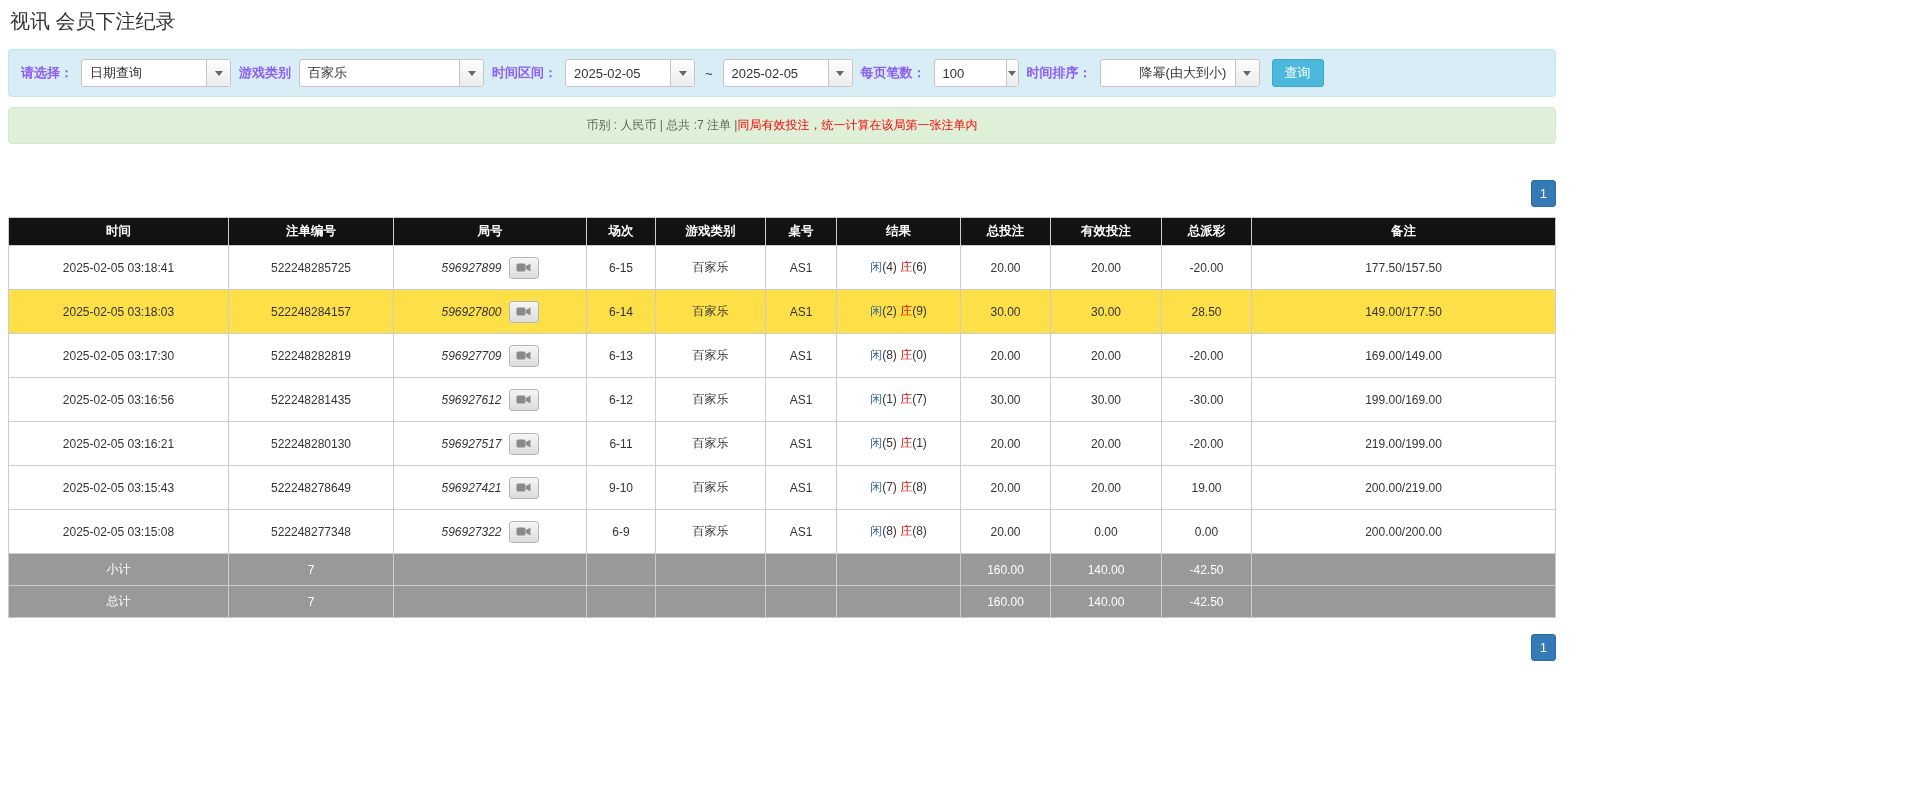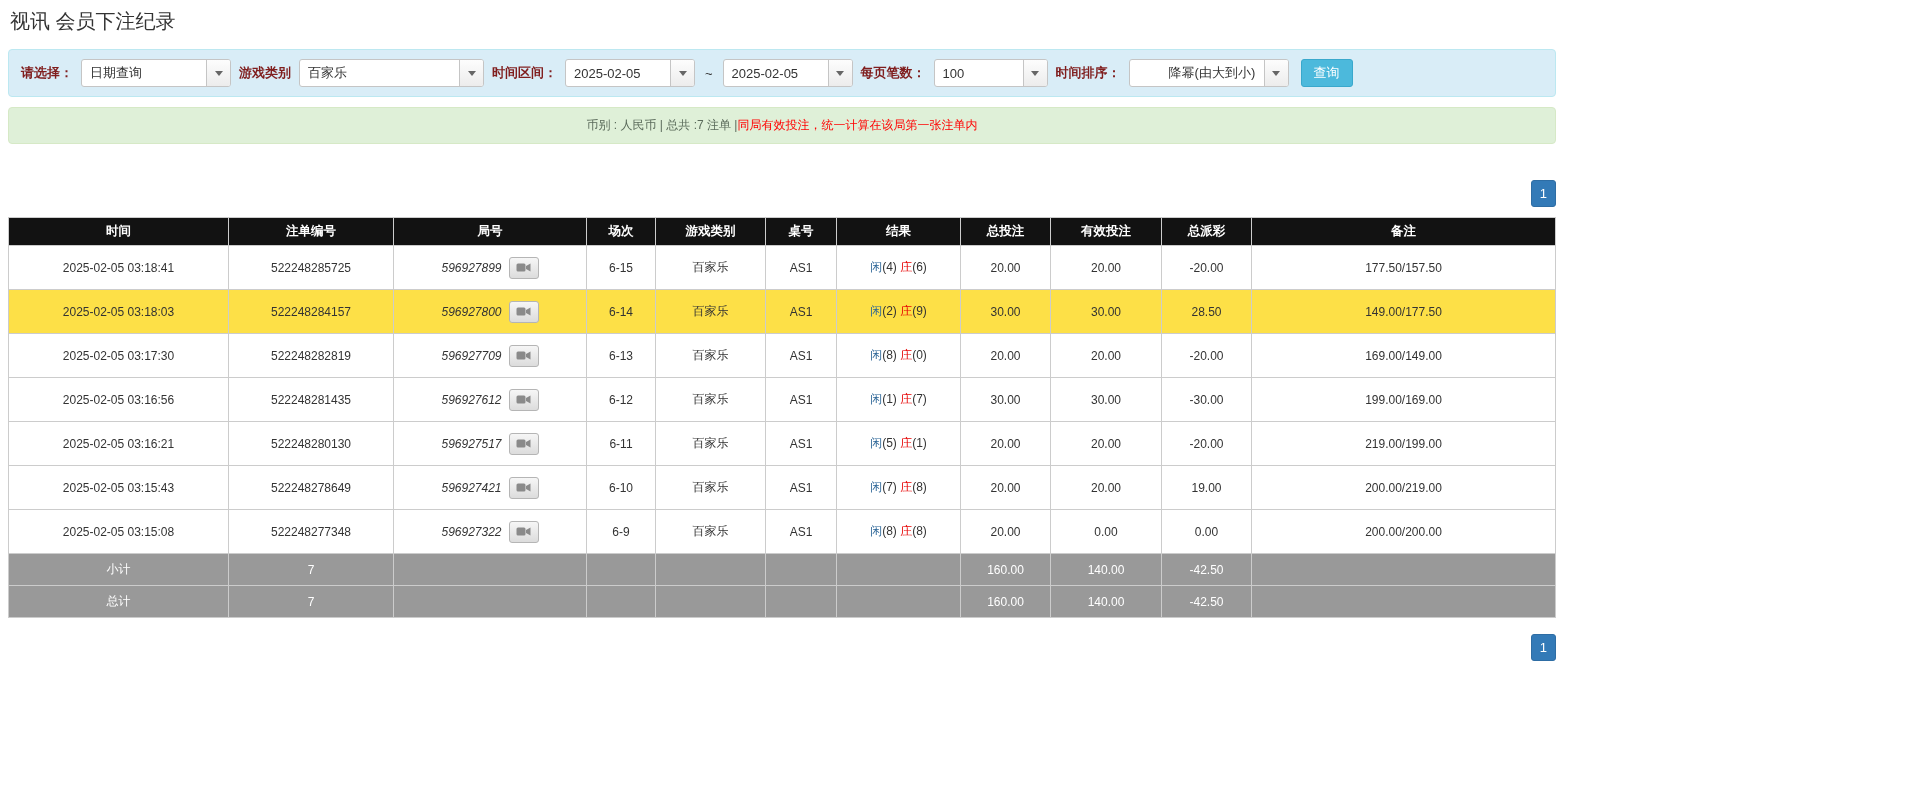"请选择：" .flabel { color: #7f1d1d -> #8b5cf6 }
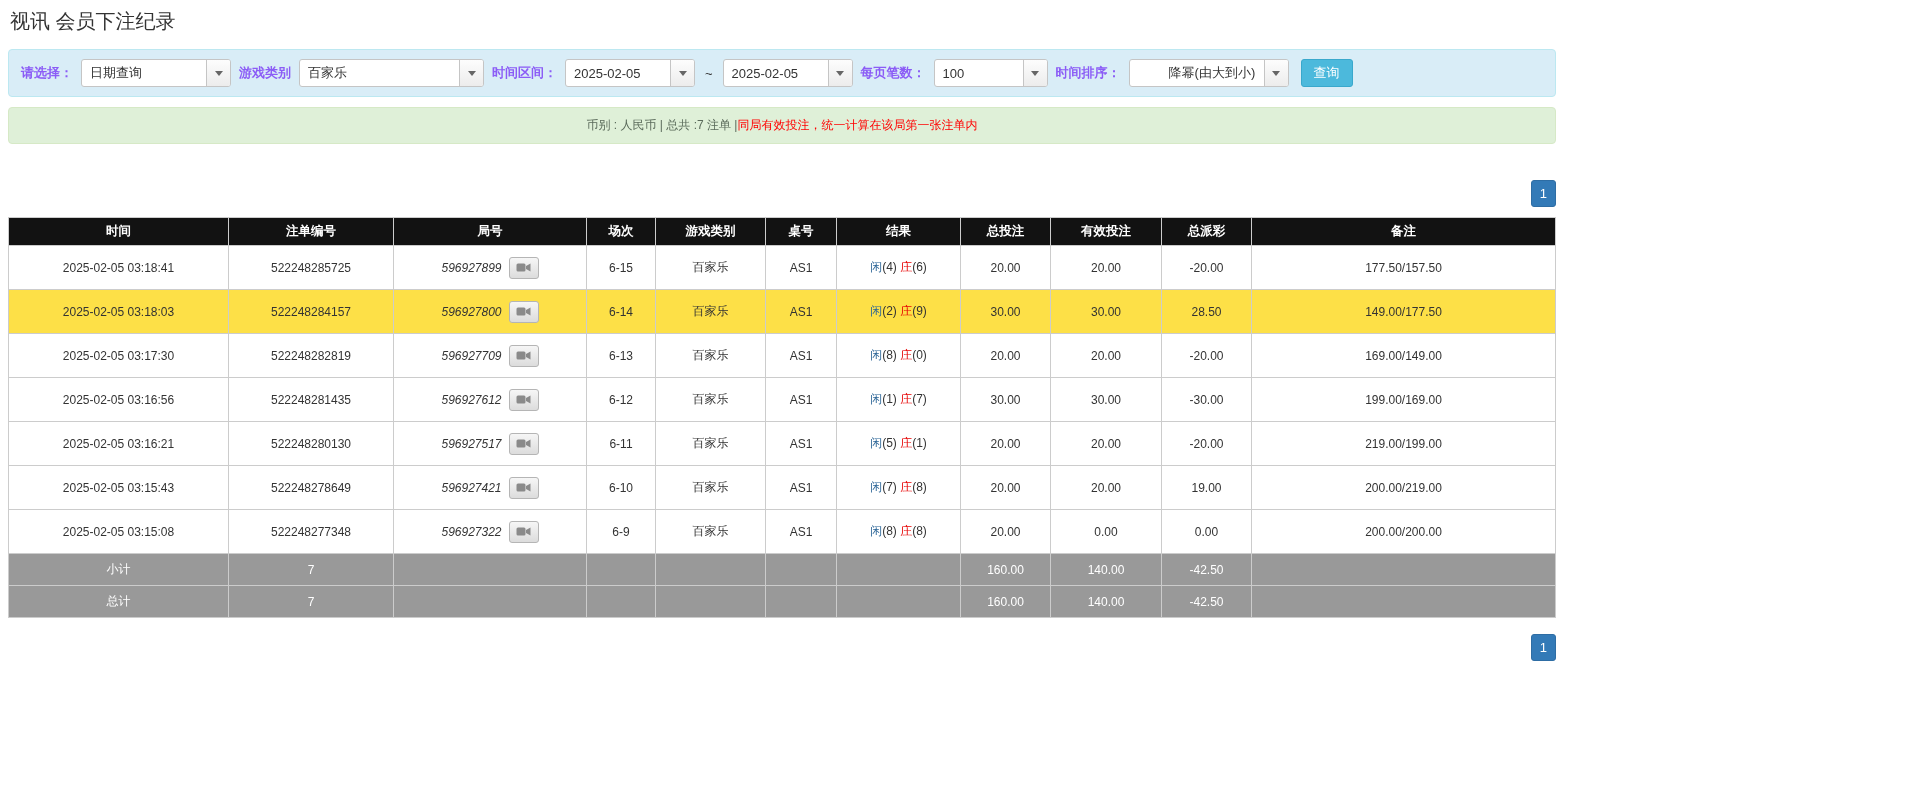"100" .w-perpage { width: 114px -> 85px }
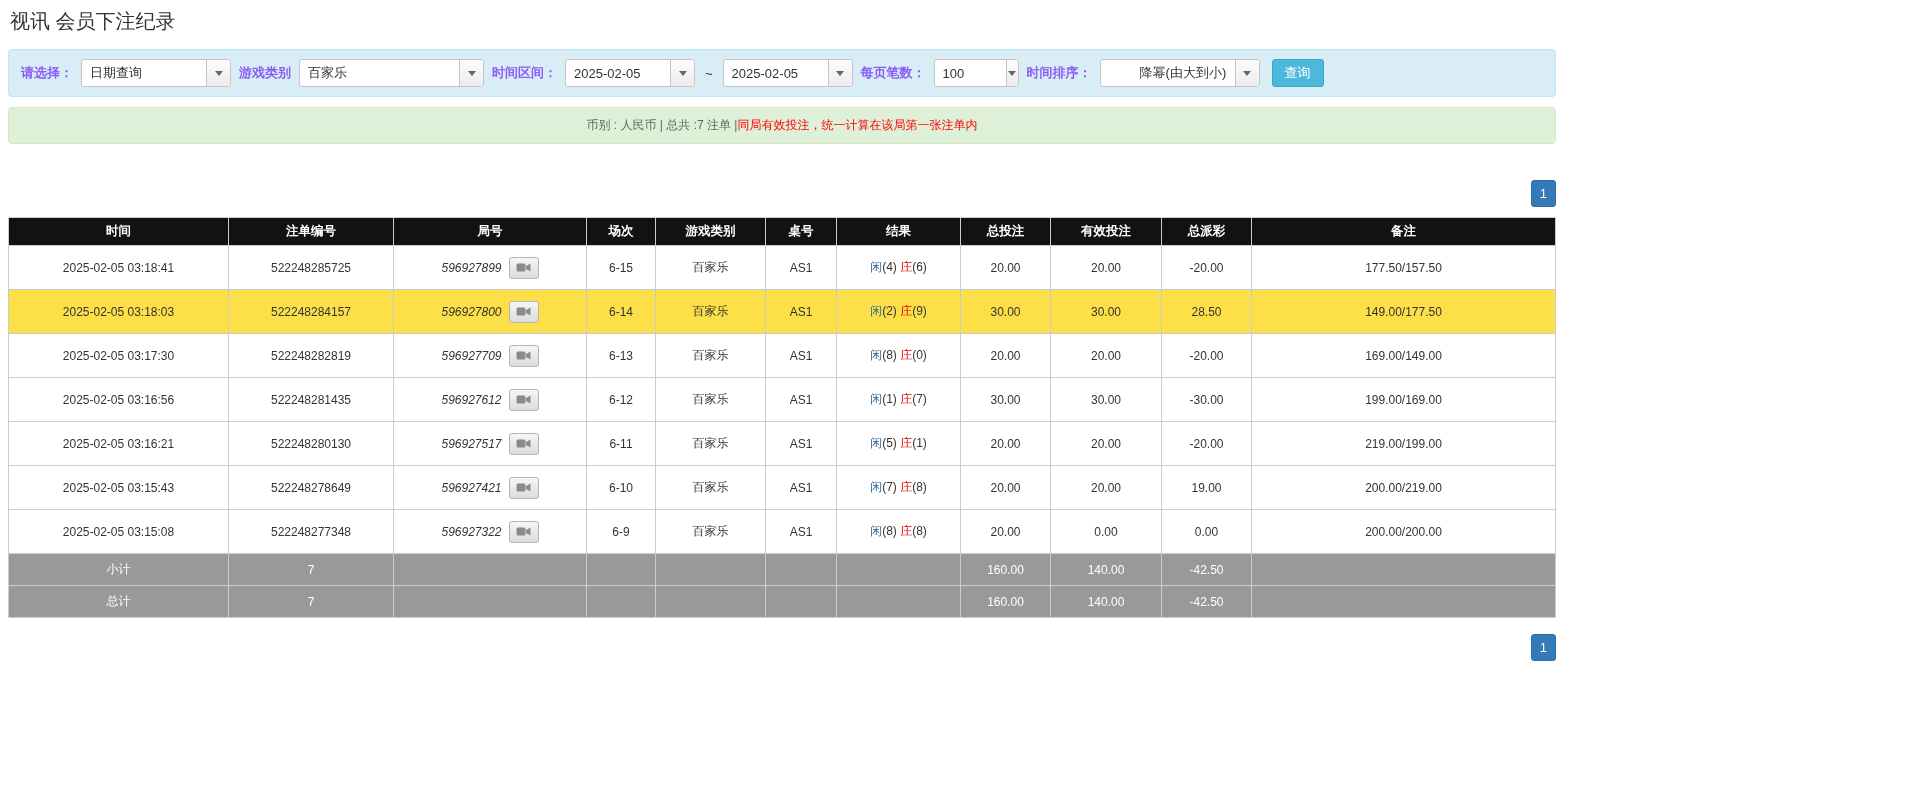"6-10" td { text: 6-10 -> 9-10 }
